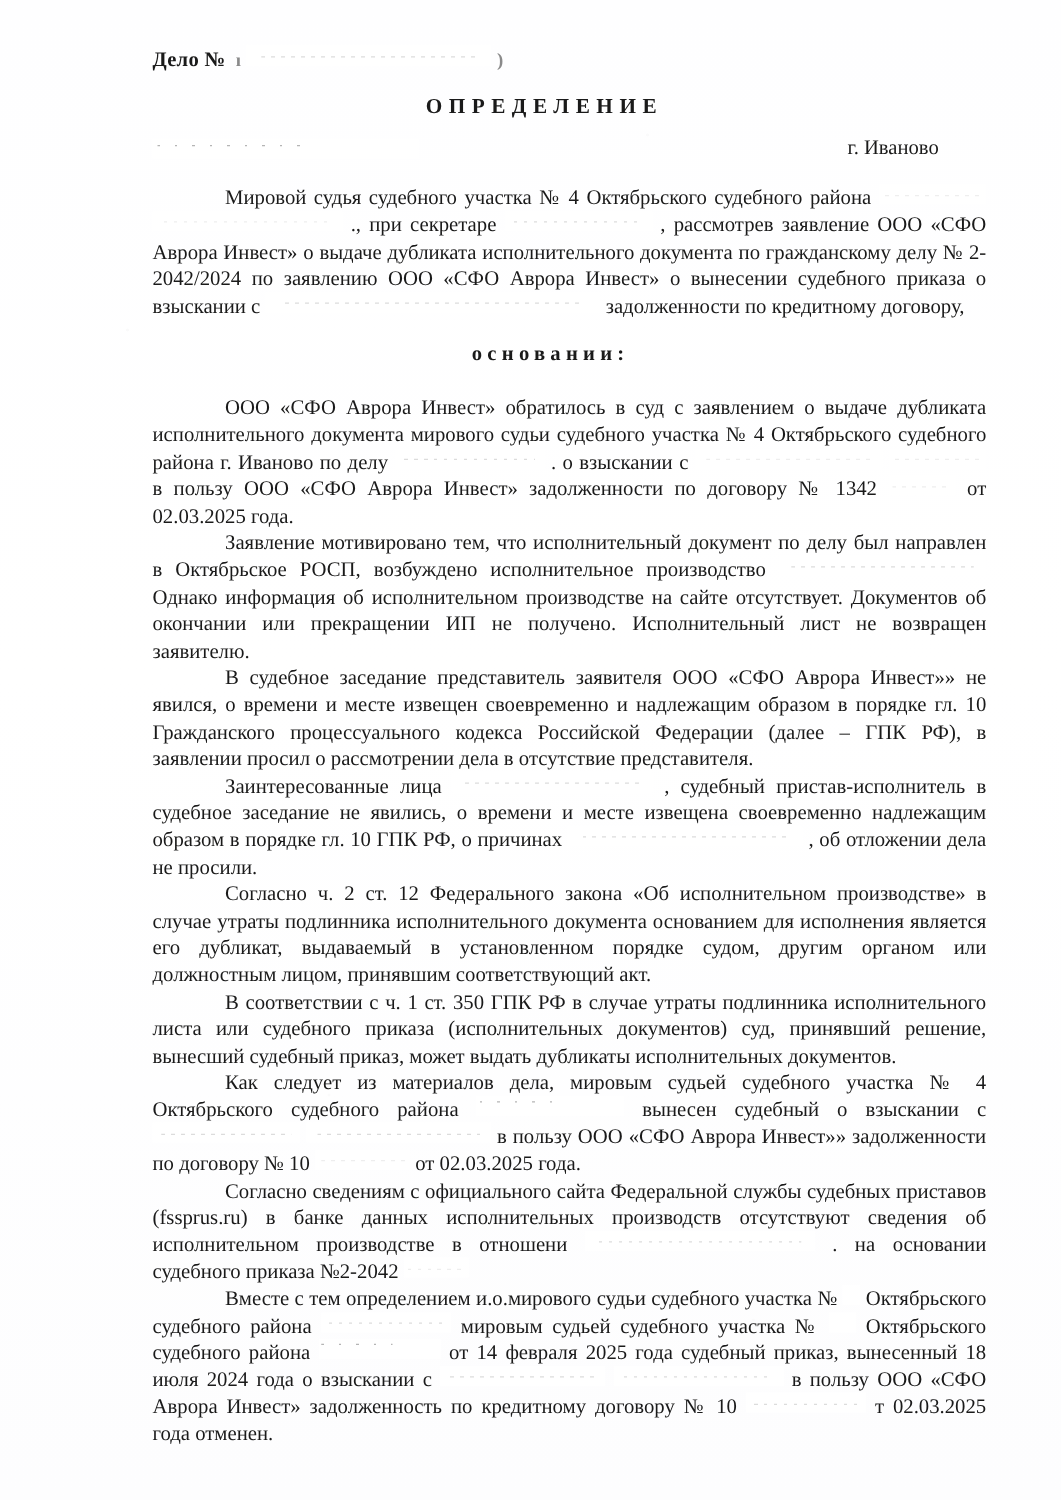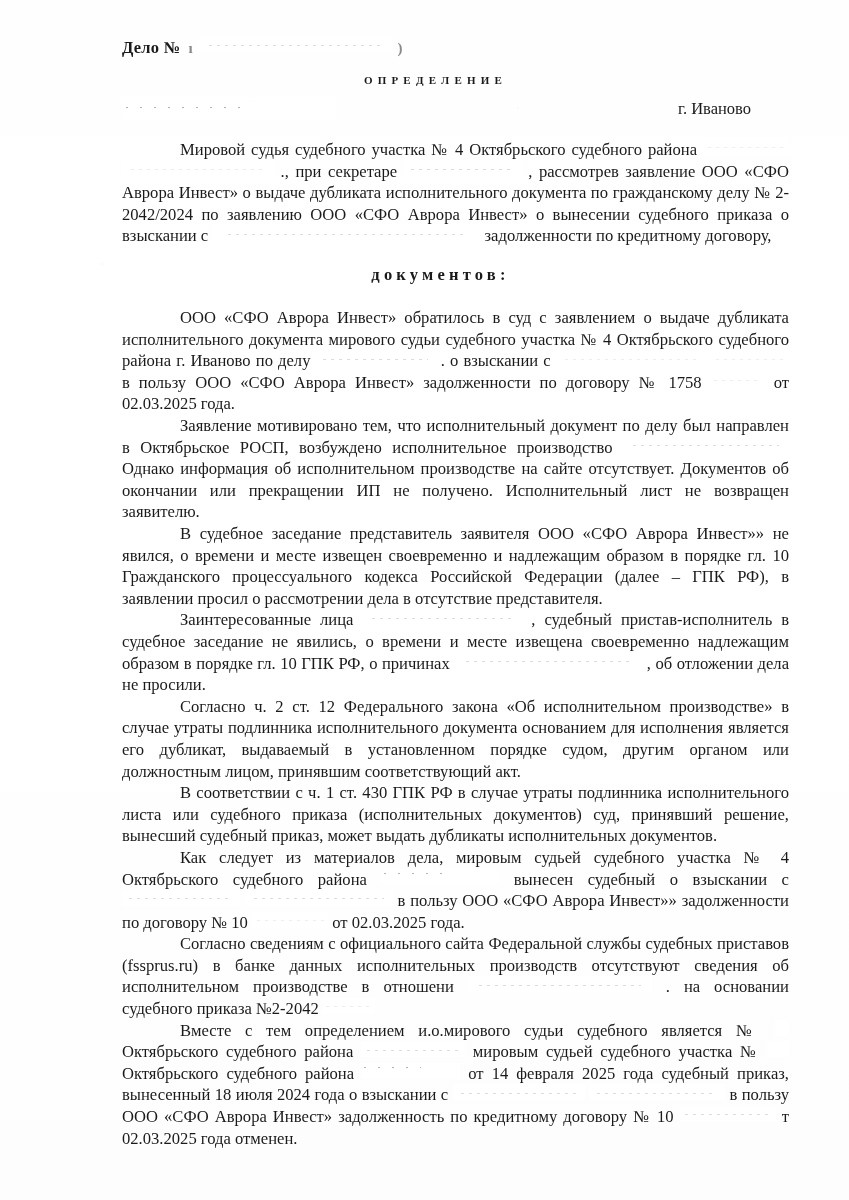"ОПРЕДЕЛЕНИЕ" .doc-title { font-size: 11px -> 17px }
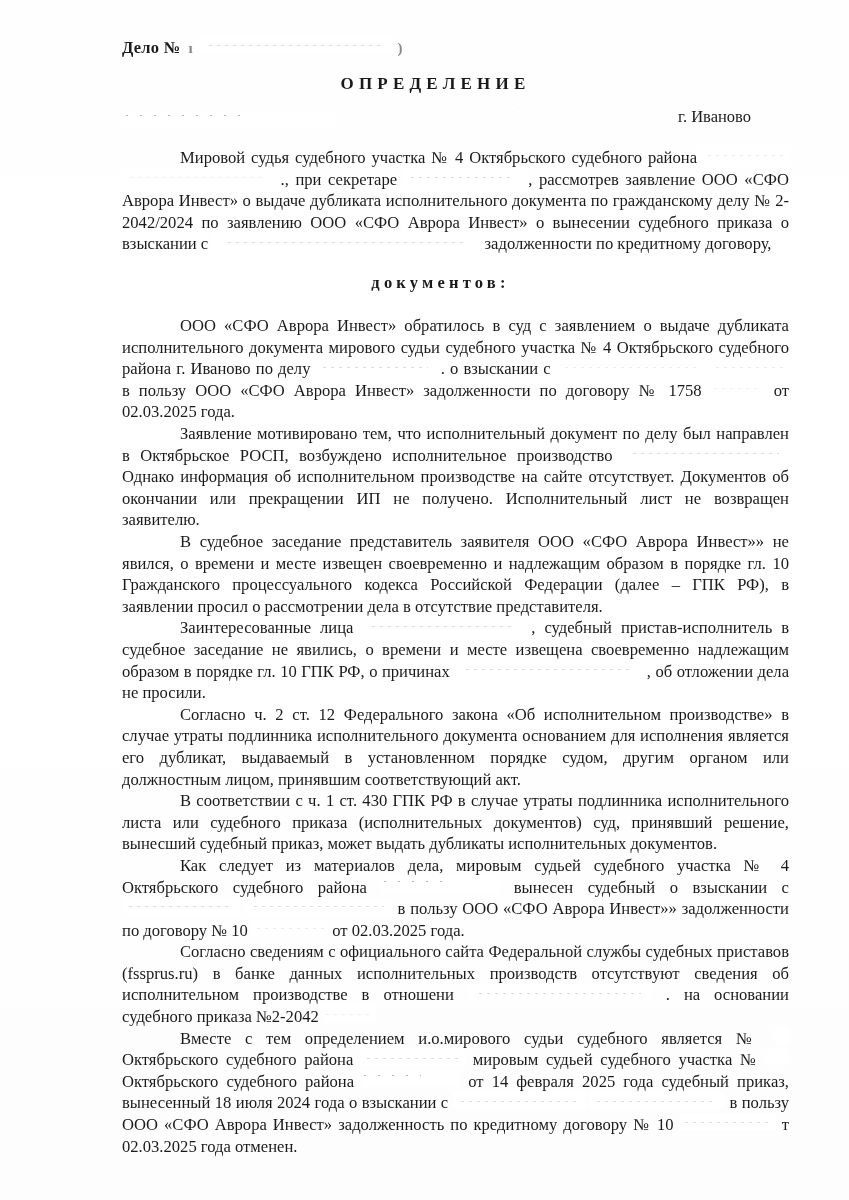"документов:" div.ustanovil { text: документов -> основании }
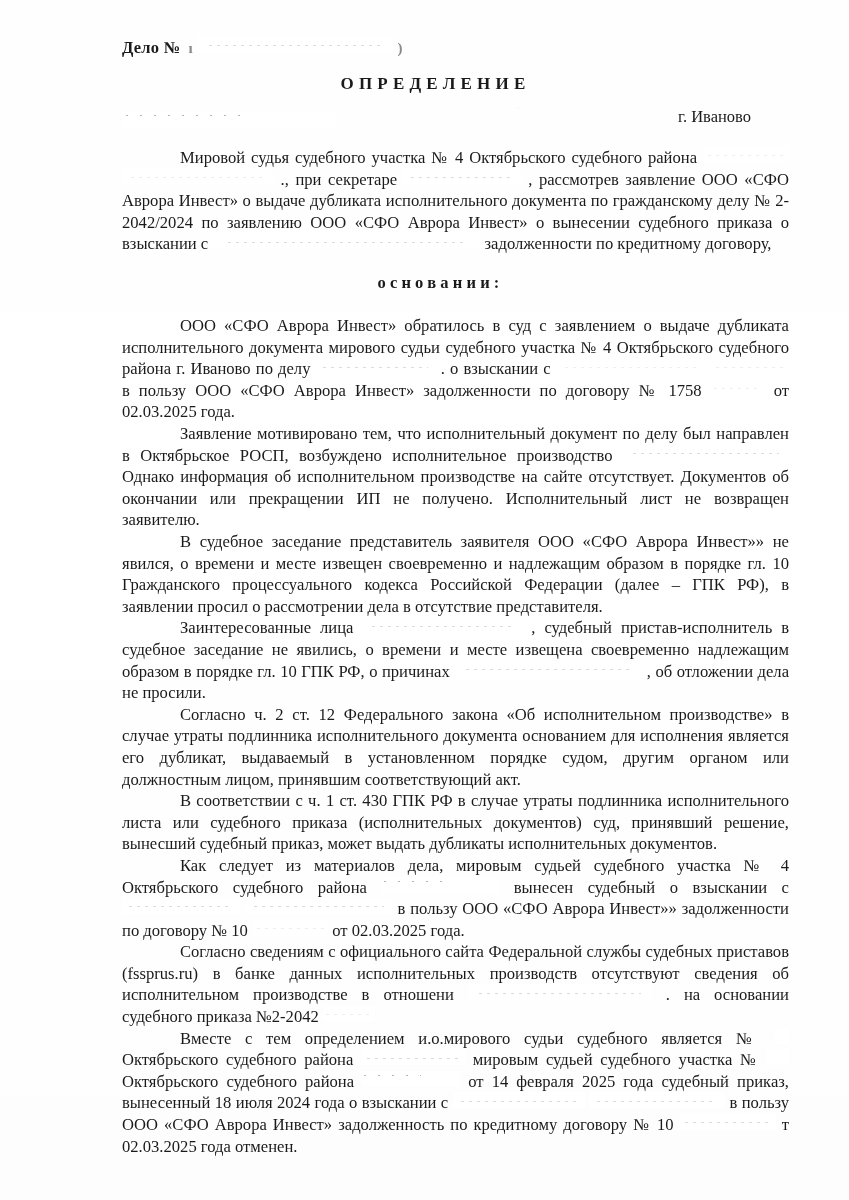"1758" span { text: 1758 -> 1342 }
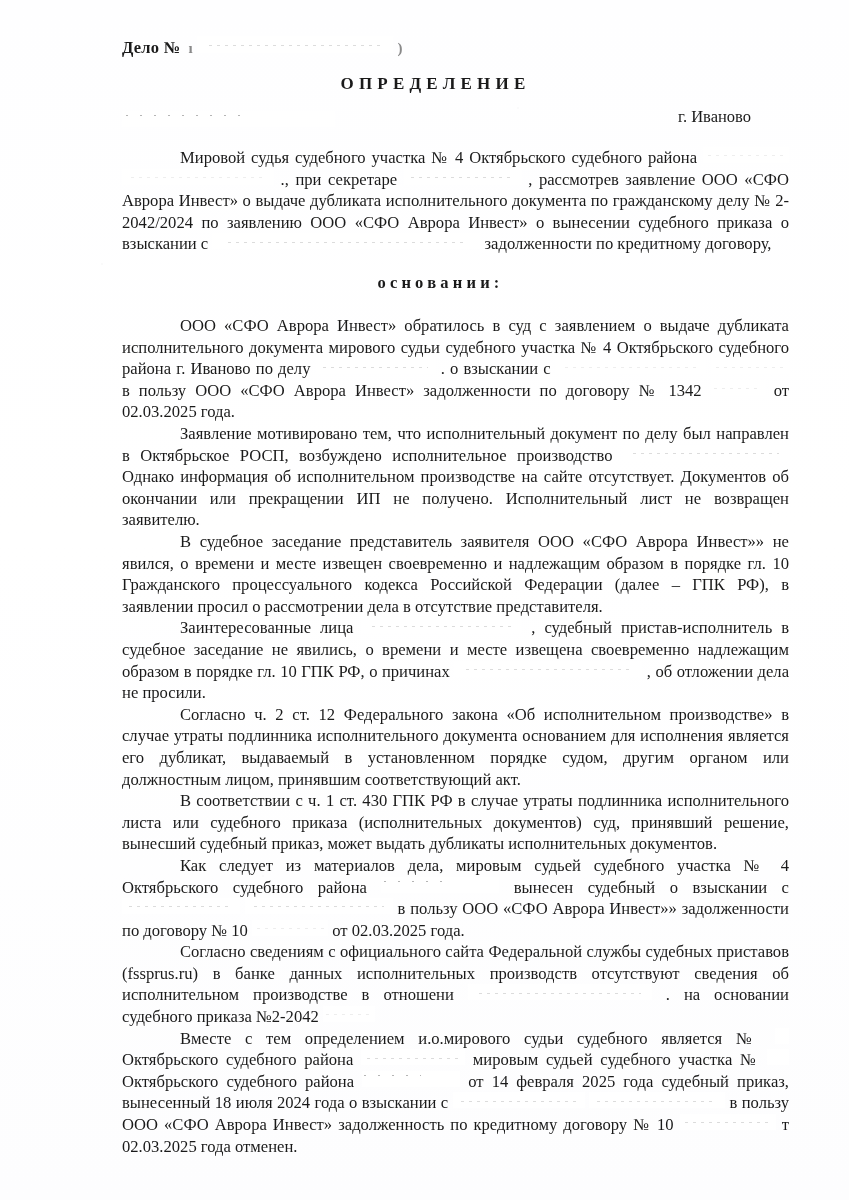"В соответствии с ч. 1" p.para { text: 430 -> 350 }
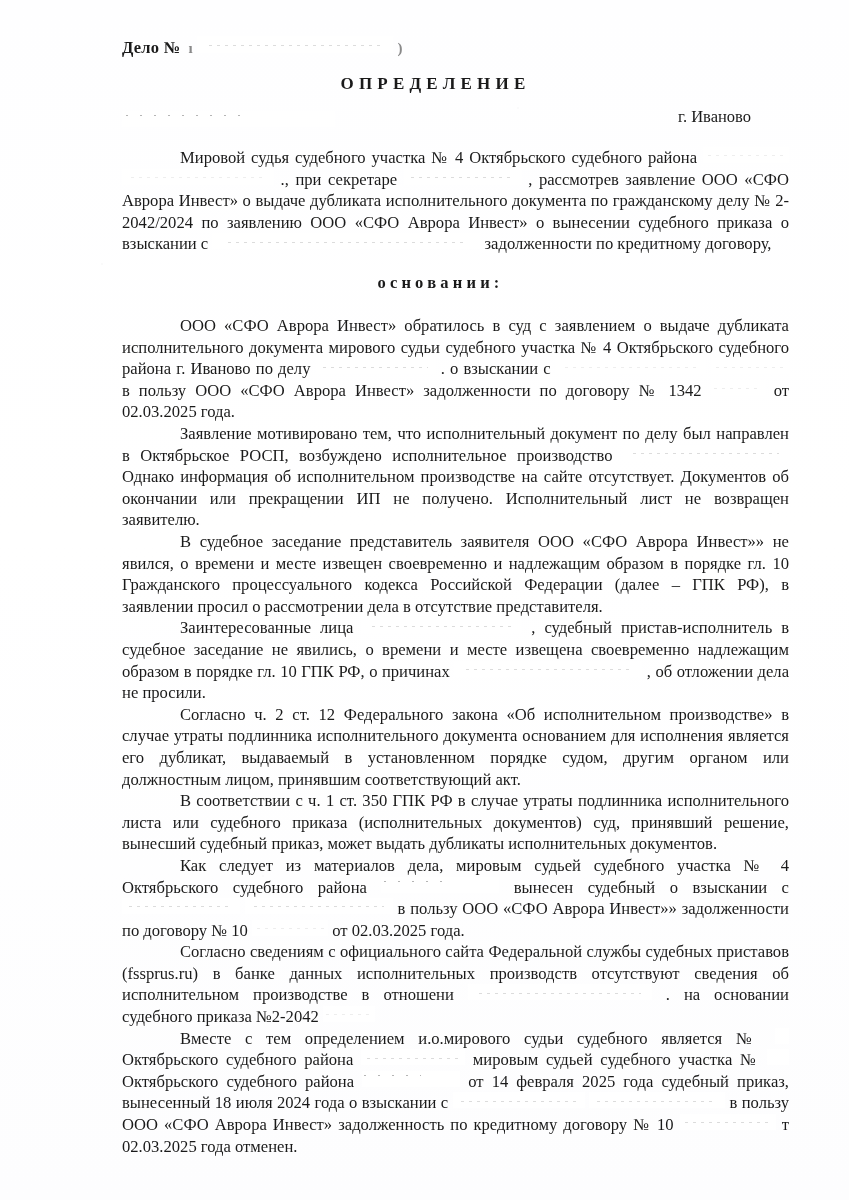"Вместе с тем определением и.о.мирового" span { text: является -> участка }
